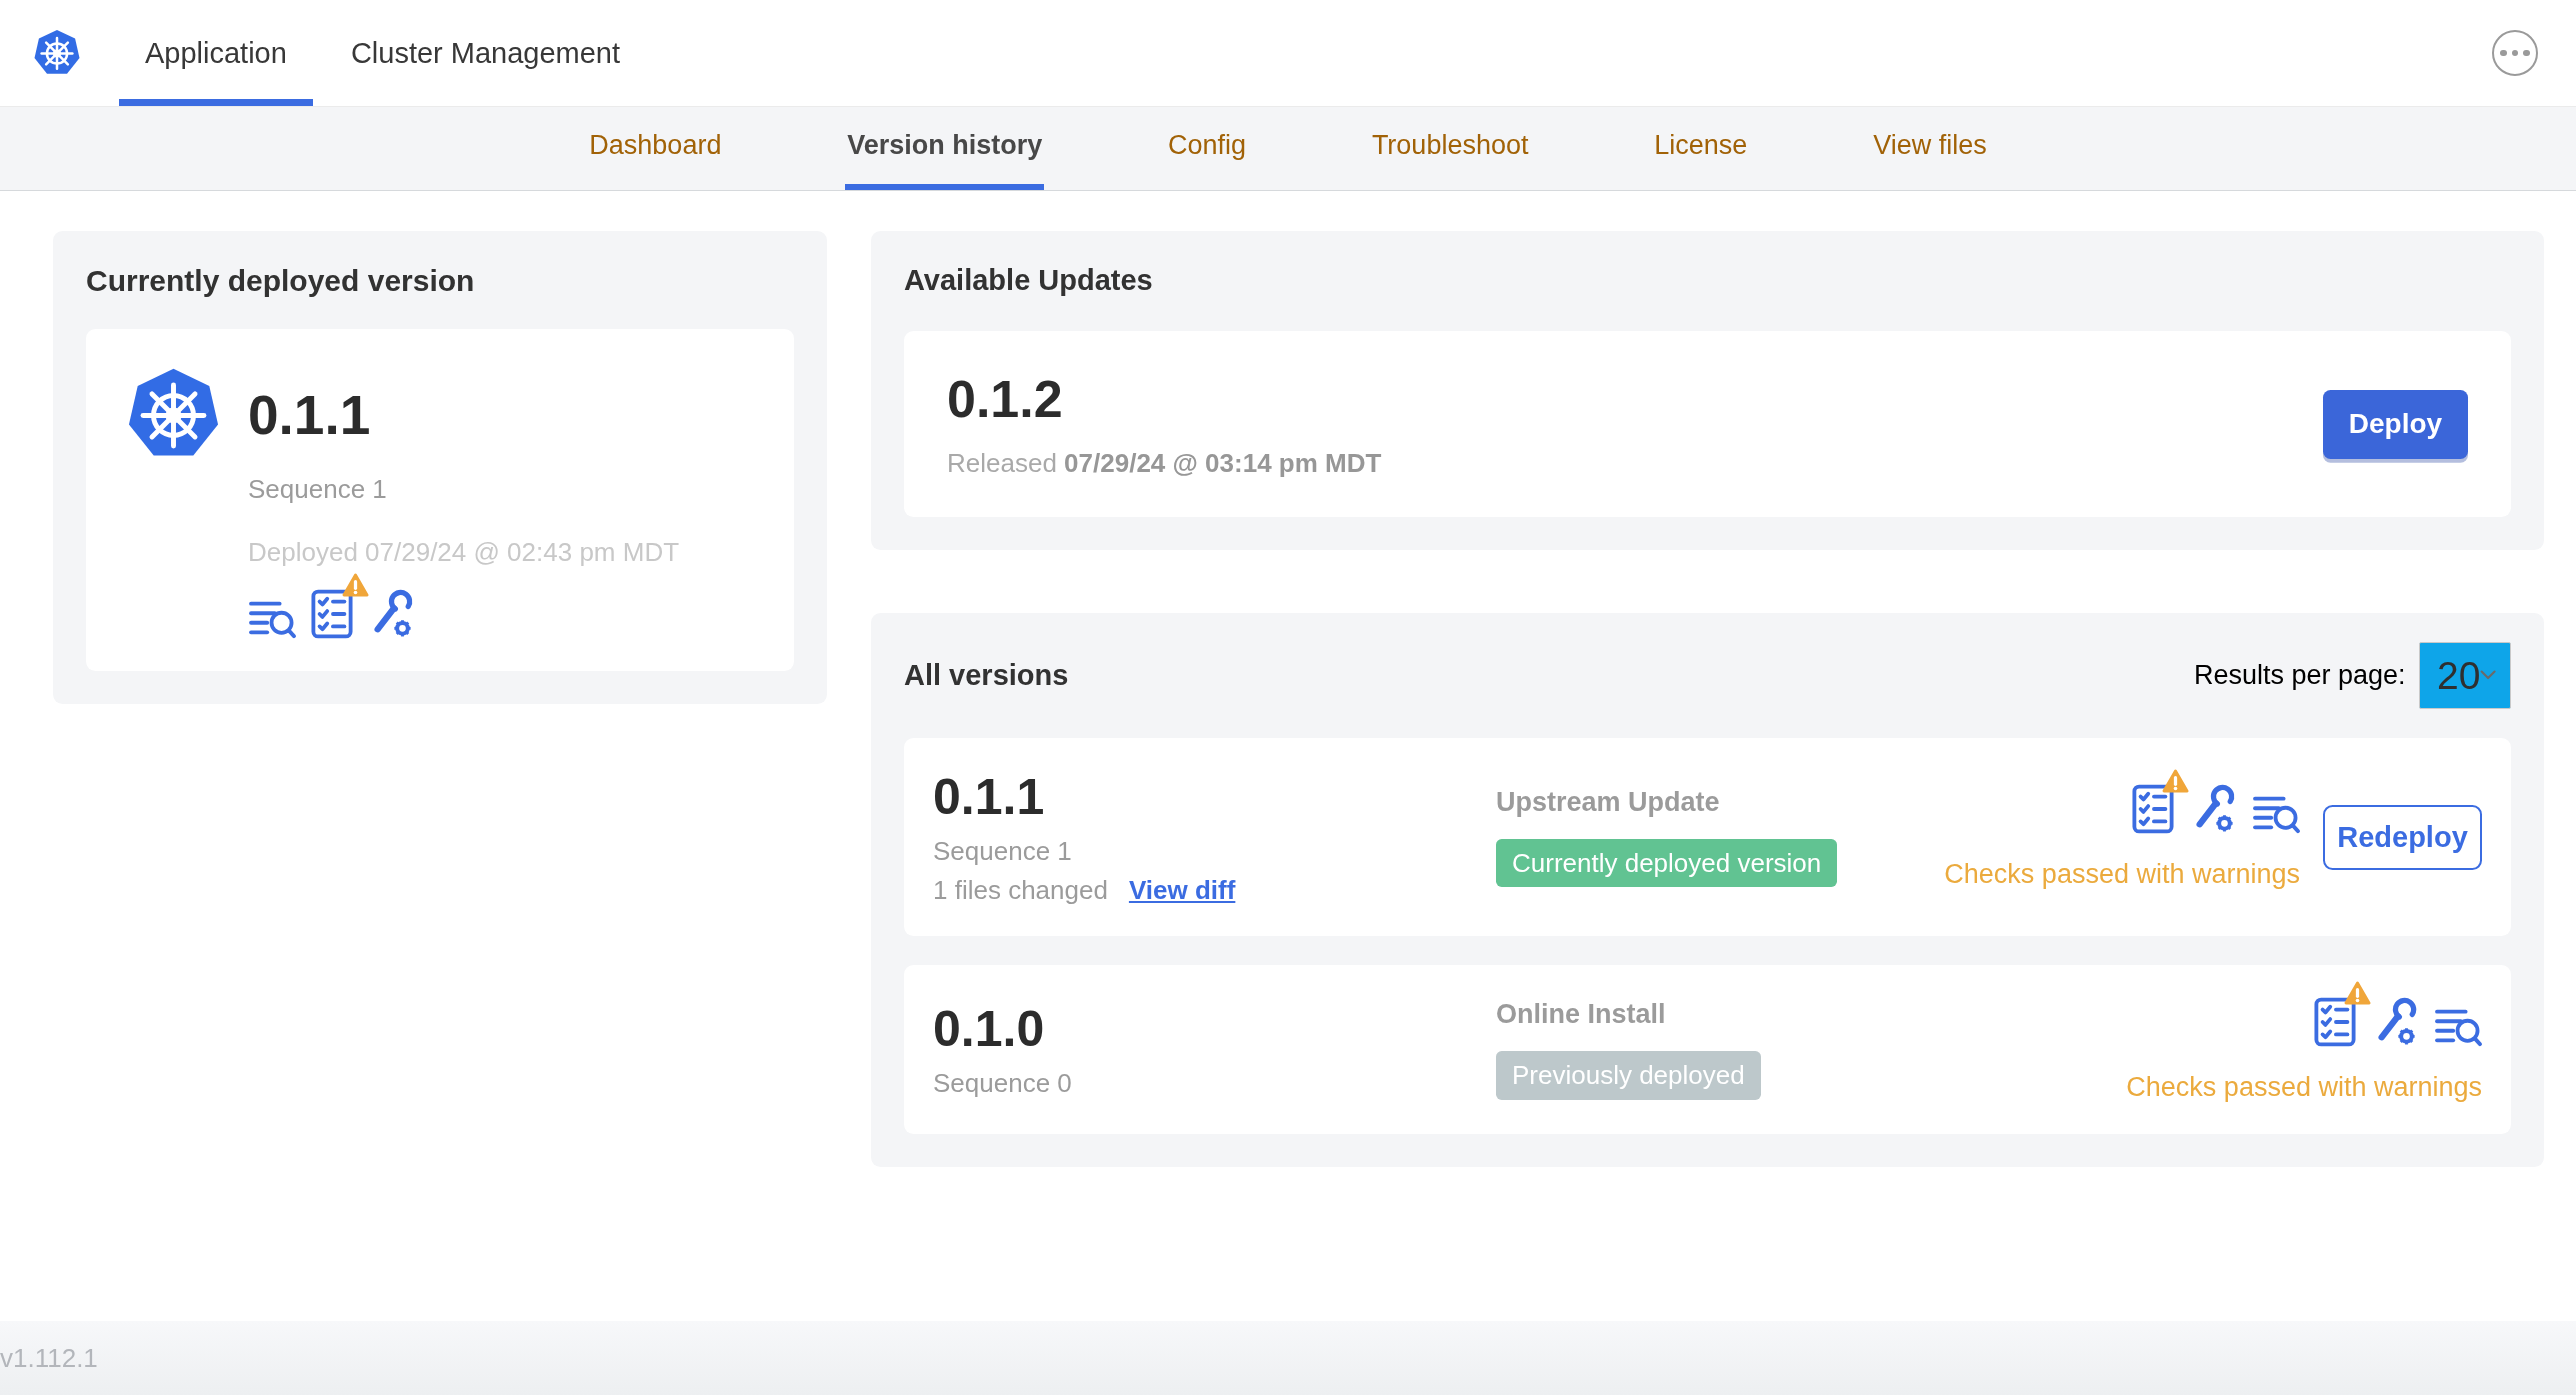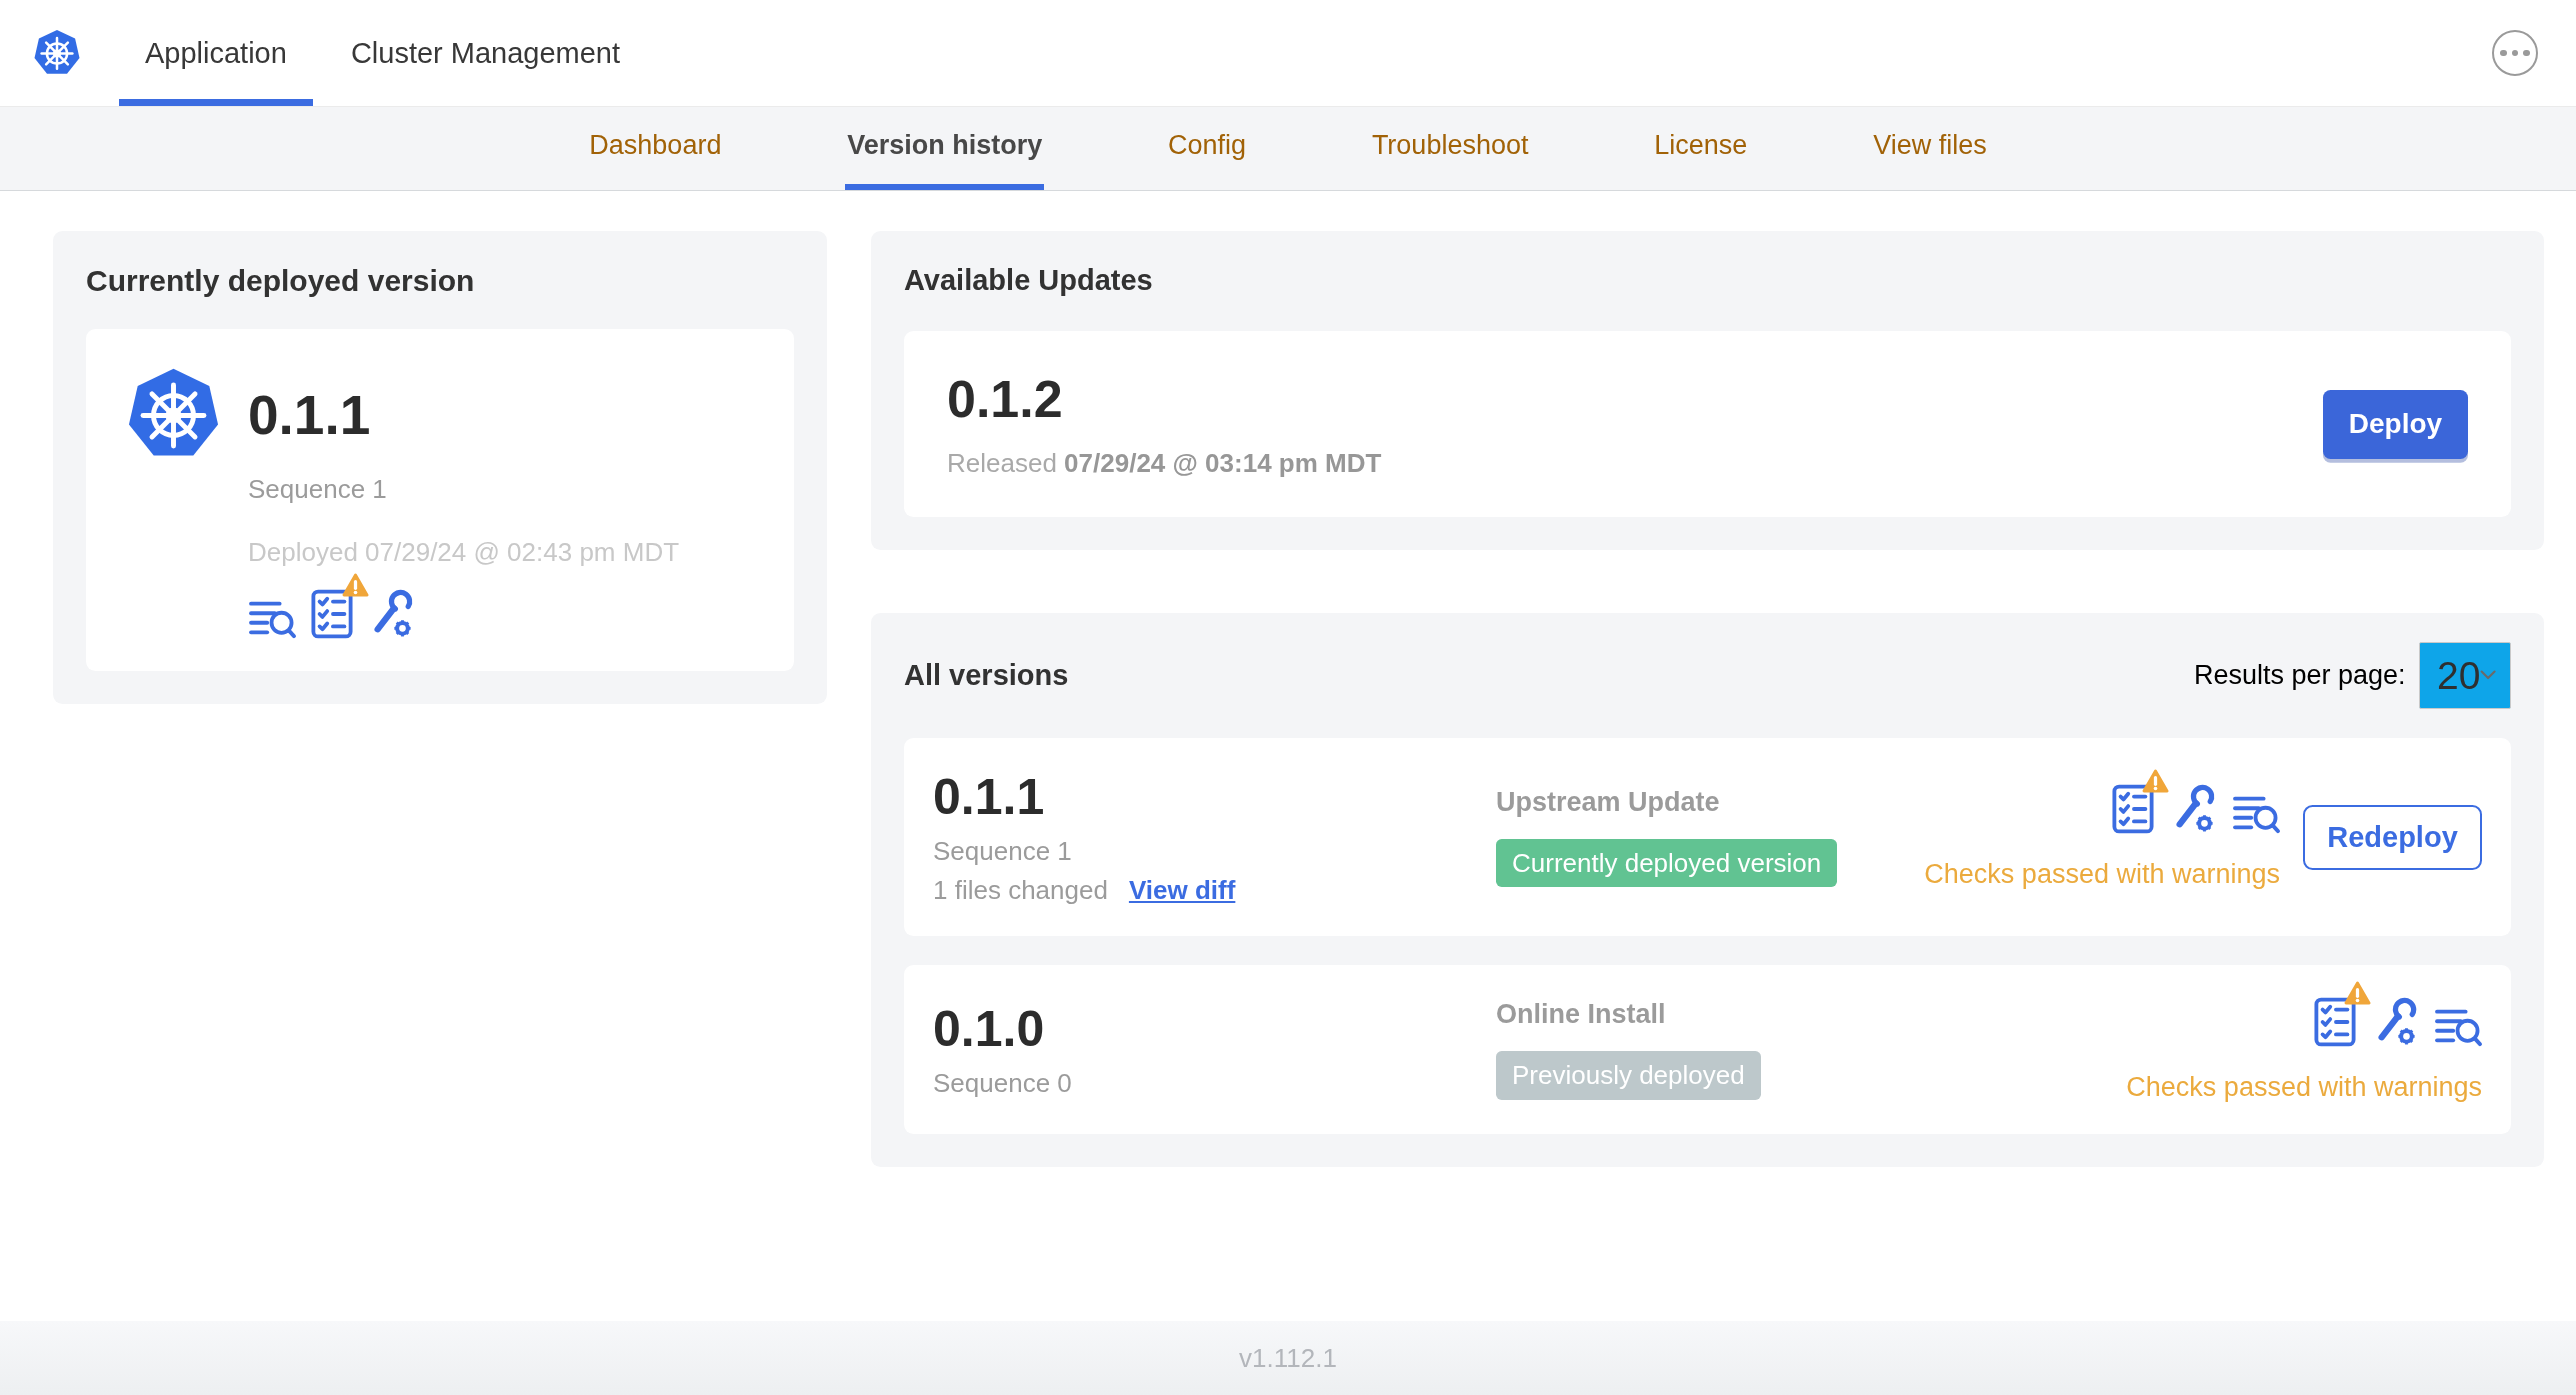"Redeploy" .btn-outline { width: 179px -> 159px }
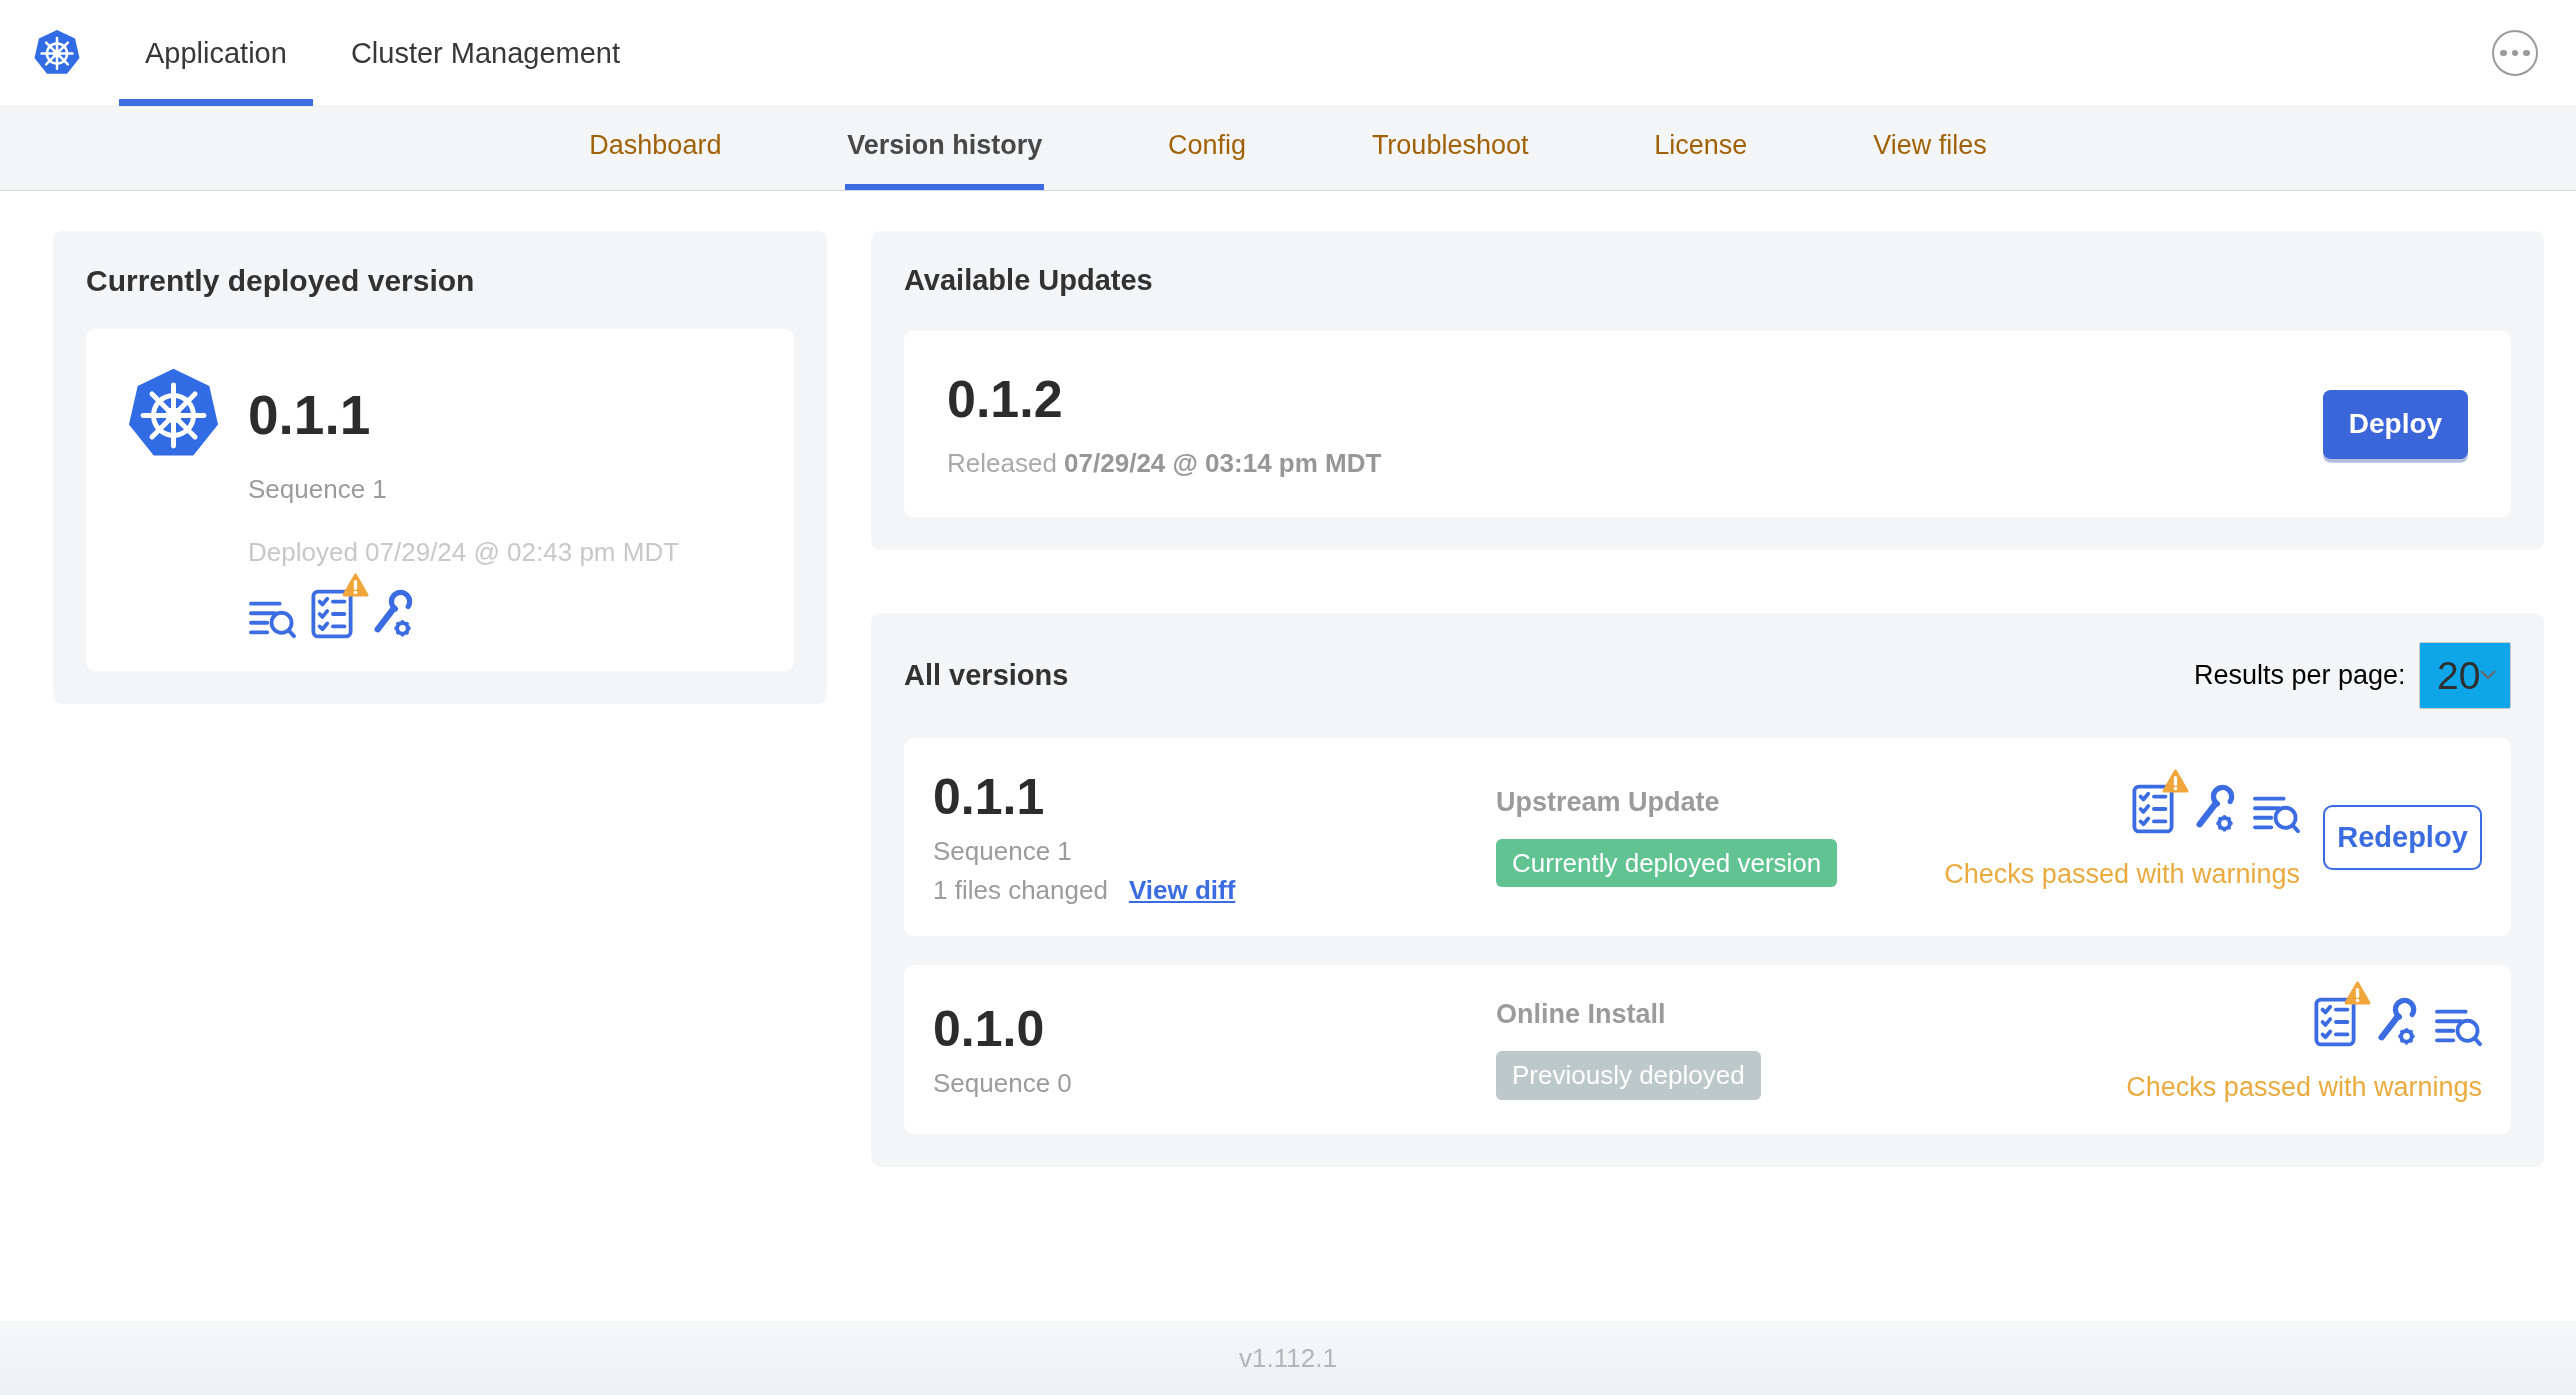"v1.112.1" .footer { justify-content: center -> none }
